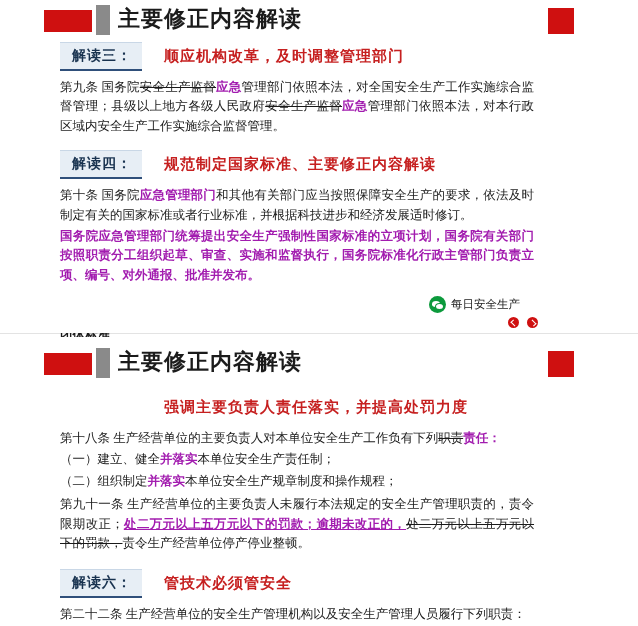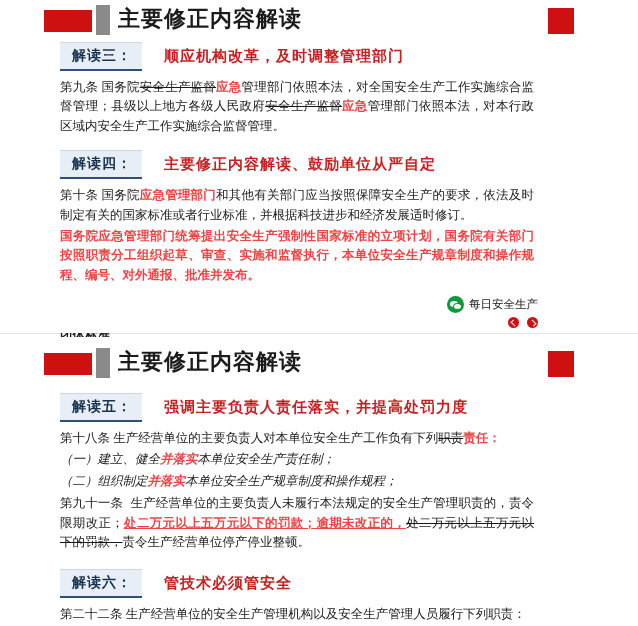"应急" .red-b { color: #ef4444 -> #a21caf }
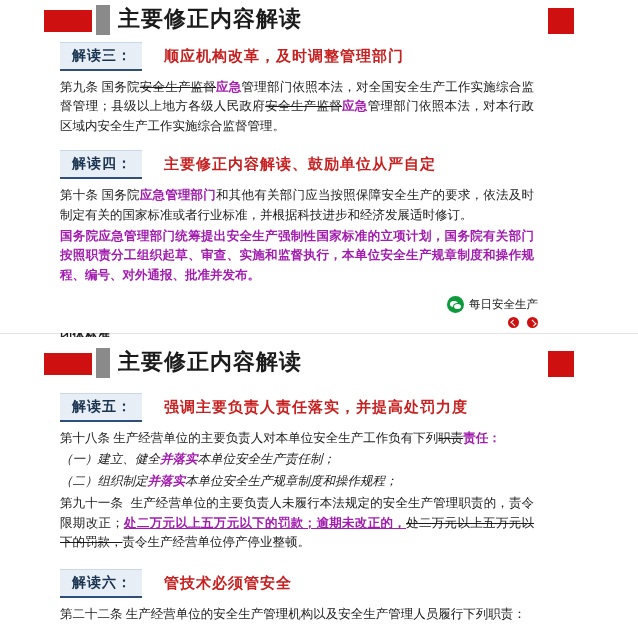"主要修正内容解读、鼓励单位从严自定" div.sec-title { text: 主要修正内容解读、鼓励单位从严自定 -> 规范制定国家标准、主要修正内容解读 }
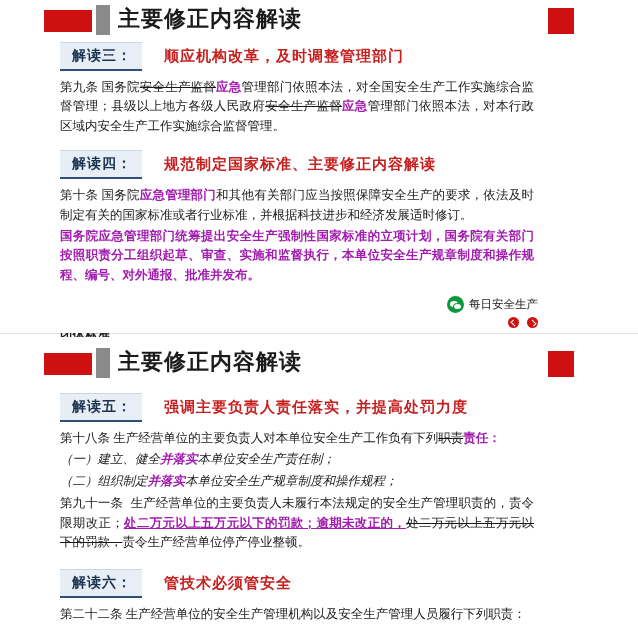"国务院应急管理部门统筹提出安全生产强制性国家标准的立项计划，国务院有关部门按照职" p.p-ind { text: 本单位安全生产规章制度和操作规程 -> 国务院标准化行政主管部门负责立项 }
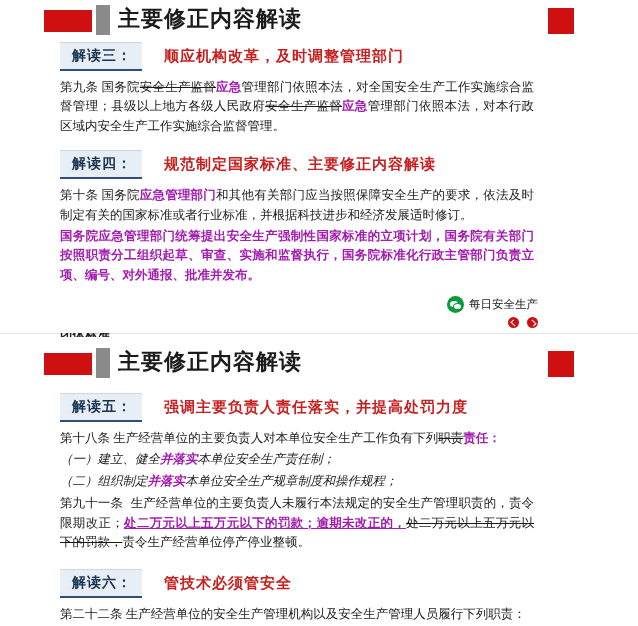"每日安全生产" .wechat { right: 40px -> 58px }
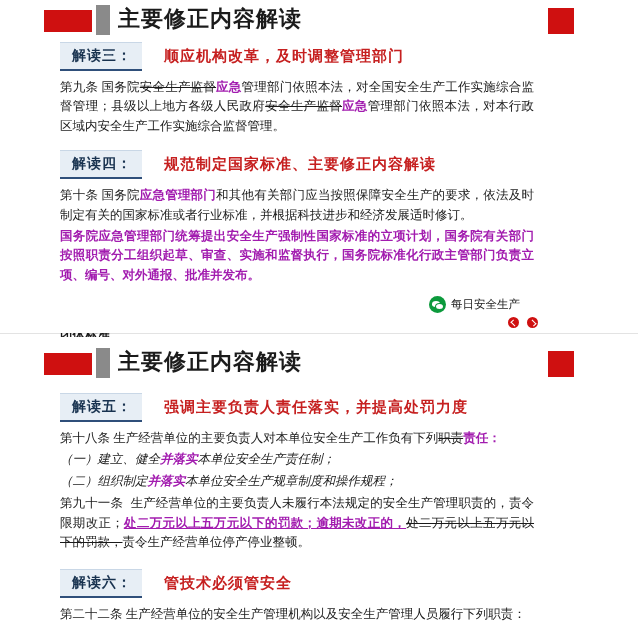"解读五：" div.sec-tag { html: <div>解读五：</div> -> none }
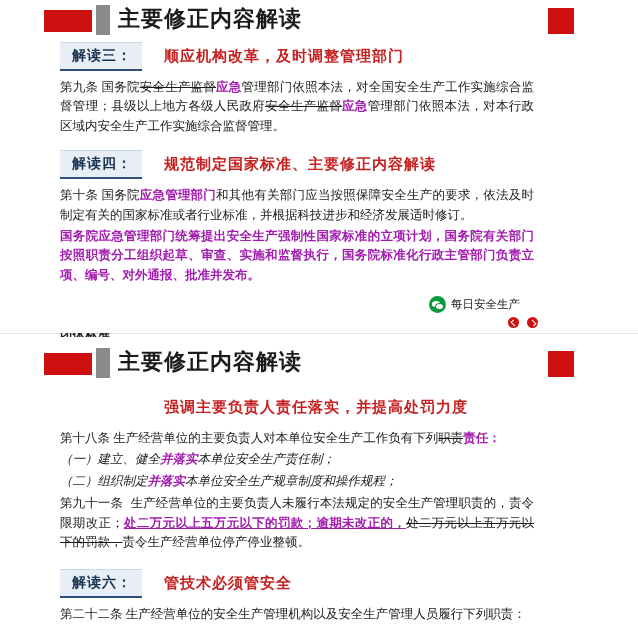"（一）建立、健全并落实本单位安全生产责任制；" .list-line { font-style: italic -> none }
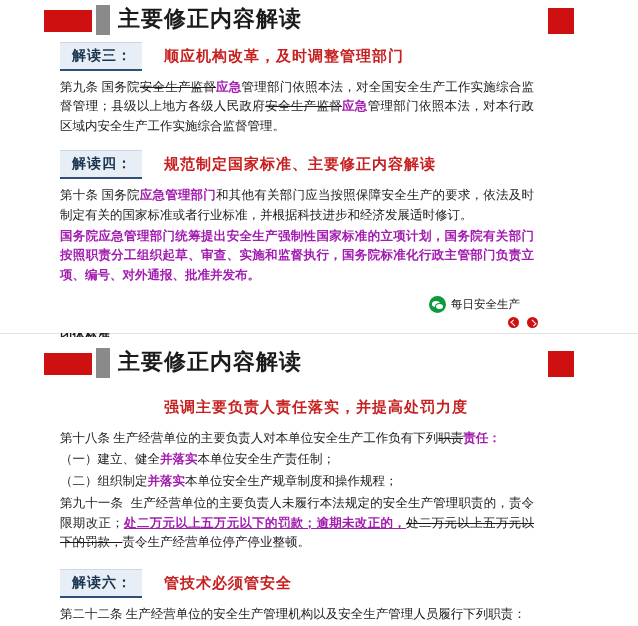"第九十一条" p.p-ind { font-family: Liberation Mono, monospace -> none }
